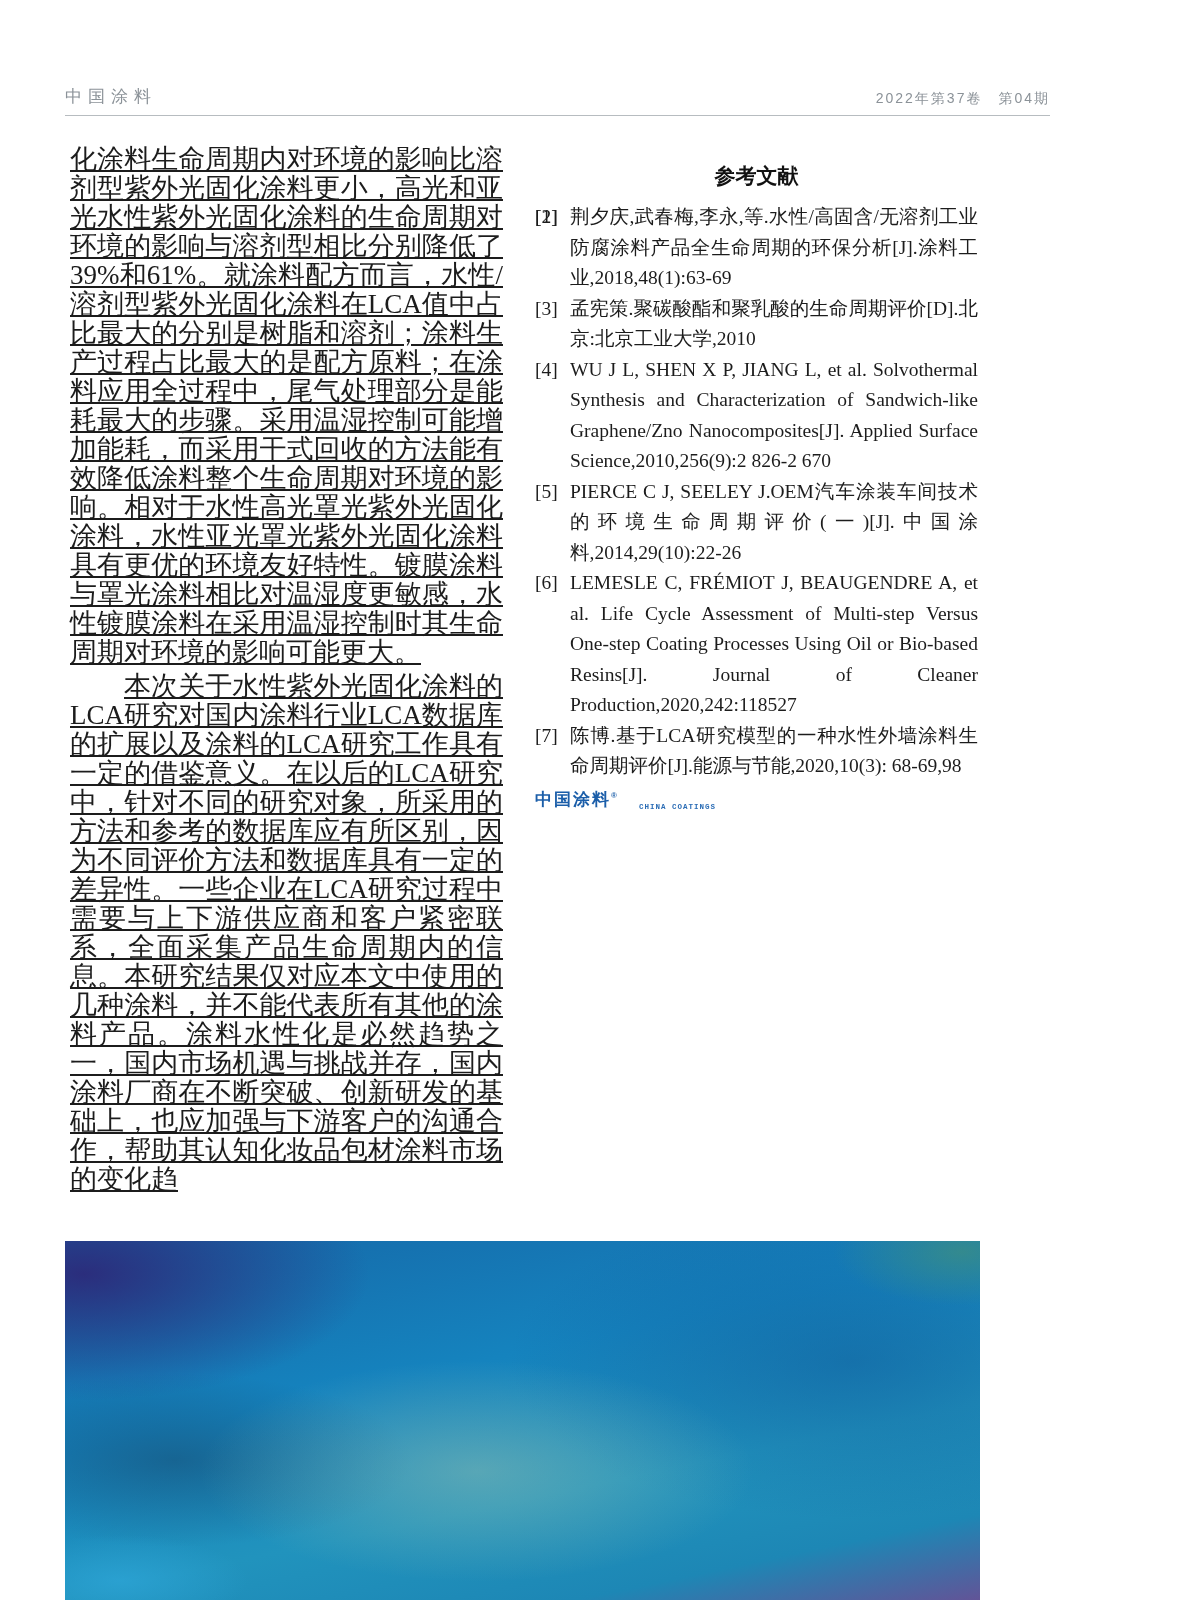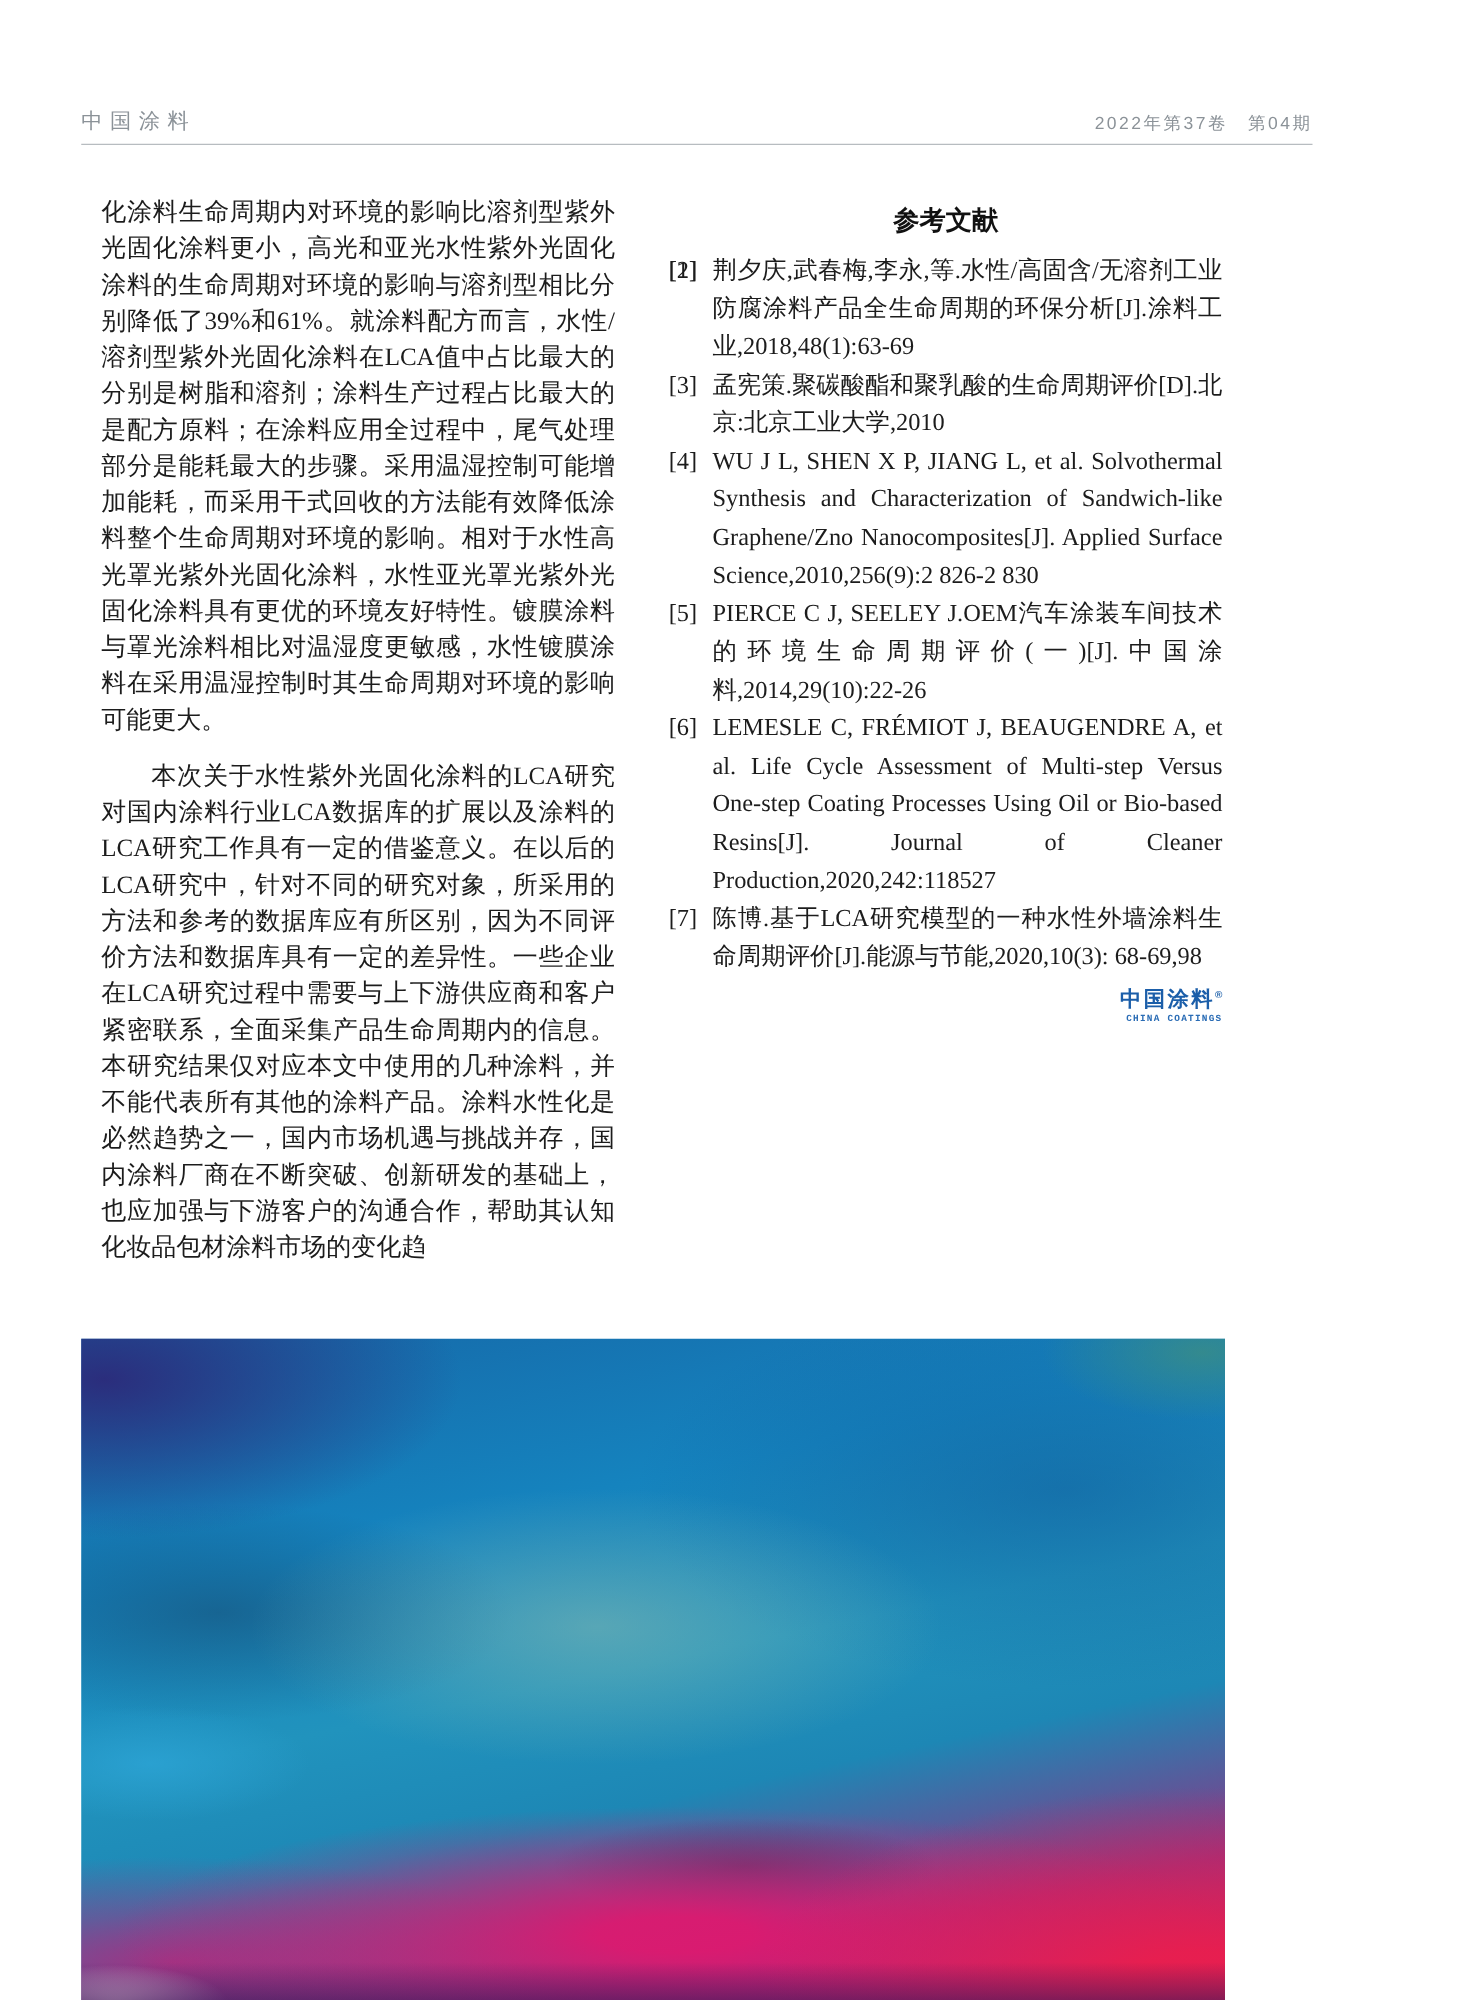"化涂料生命周期内对环境的影响比溶剂型紫外光固化涂料更小，高光和亚光水性紫外光固化" p.body { font-size: 20px -> 27px; margin: 16px -> 5px; text-decoration: none -> underline }
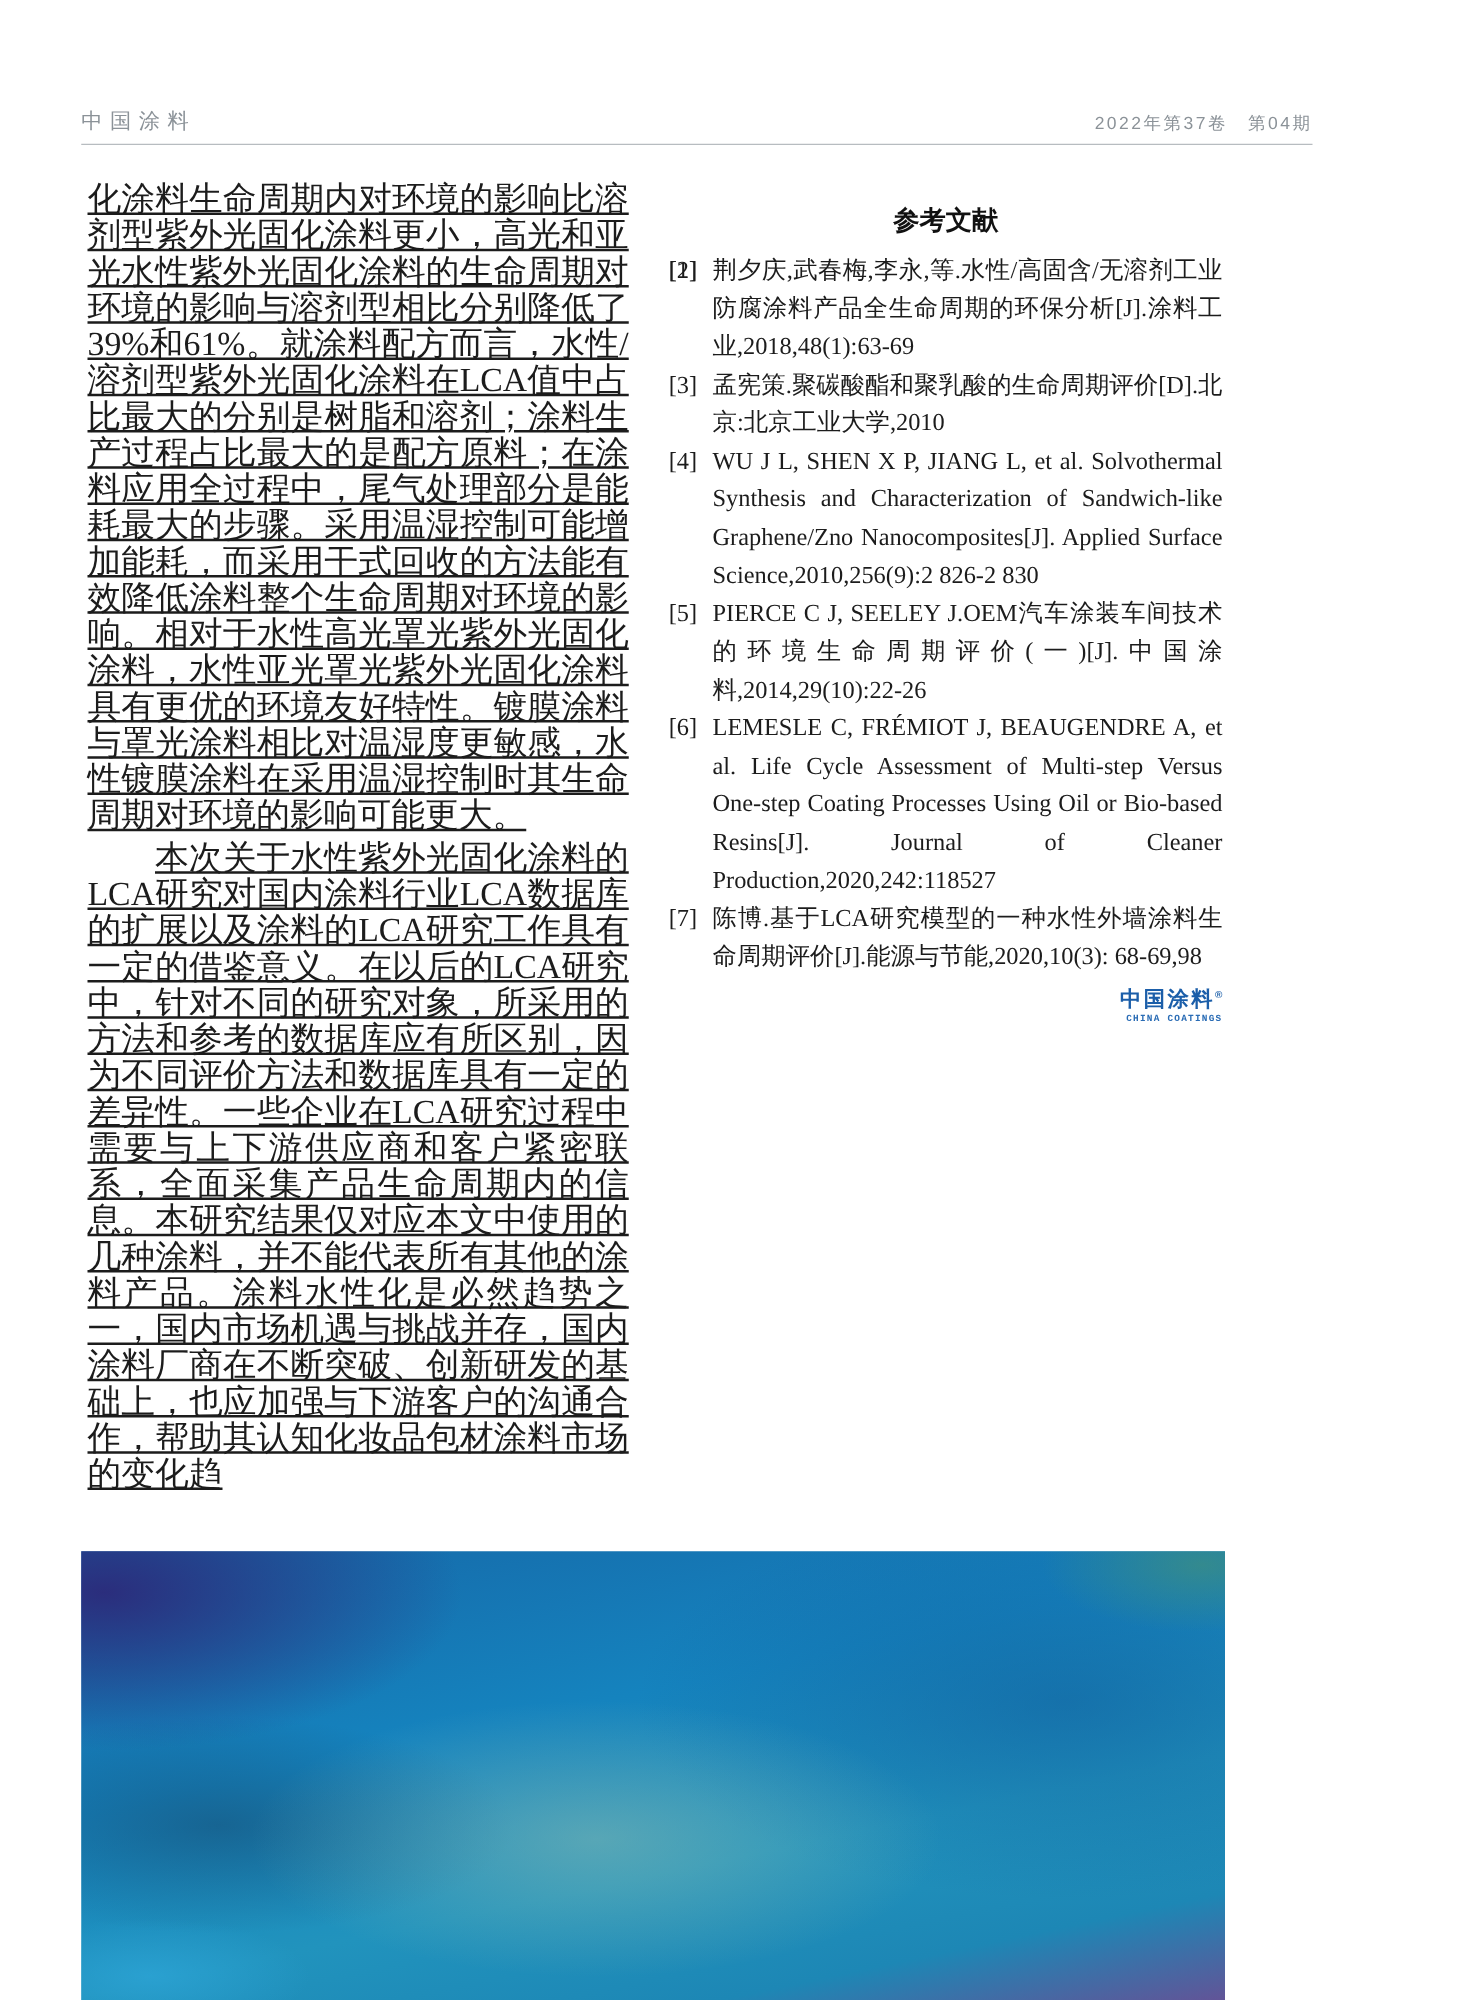"WU J L, SHEN X" span { text: :2 826-2 830 -> :2 826-2 670 }
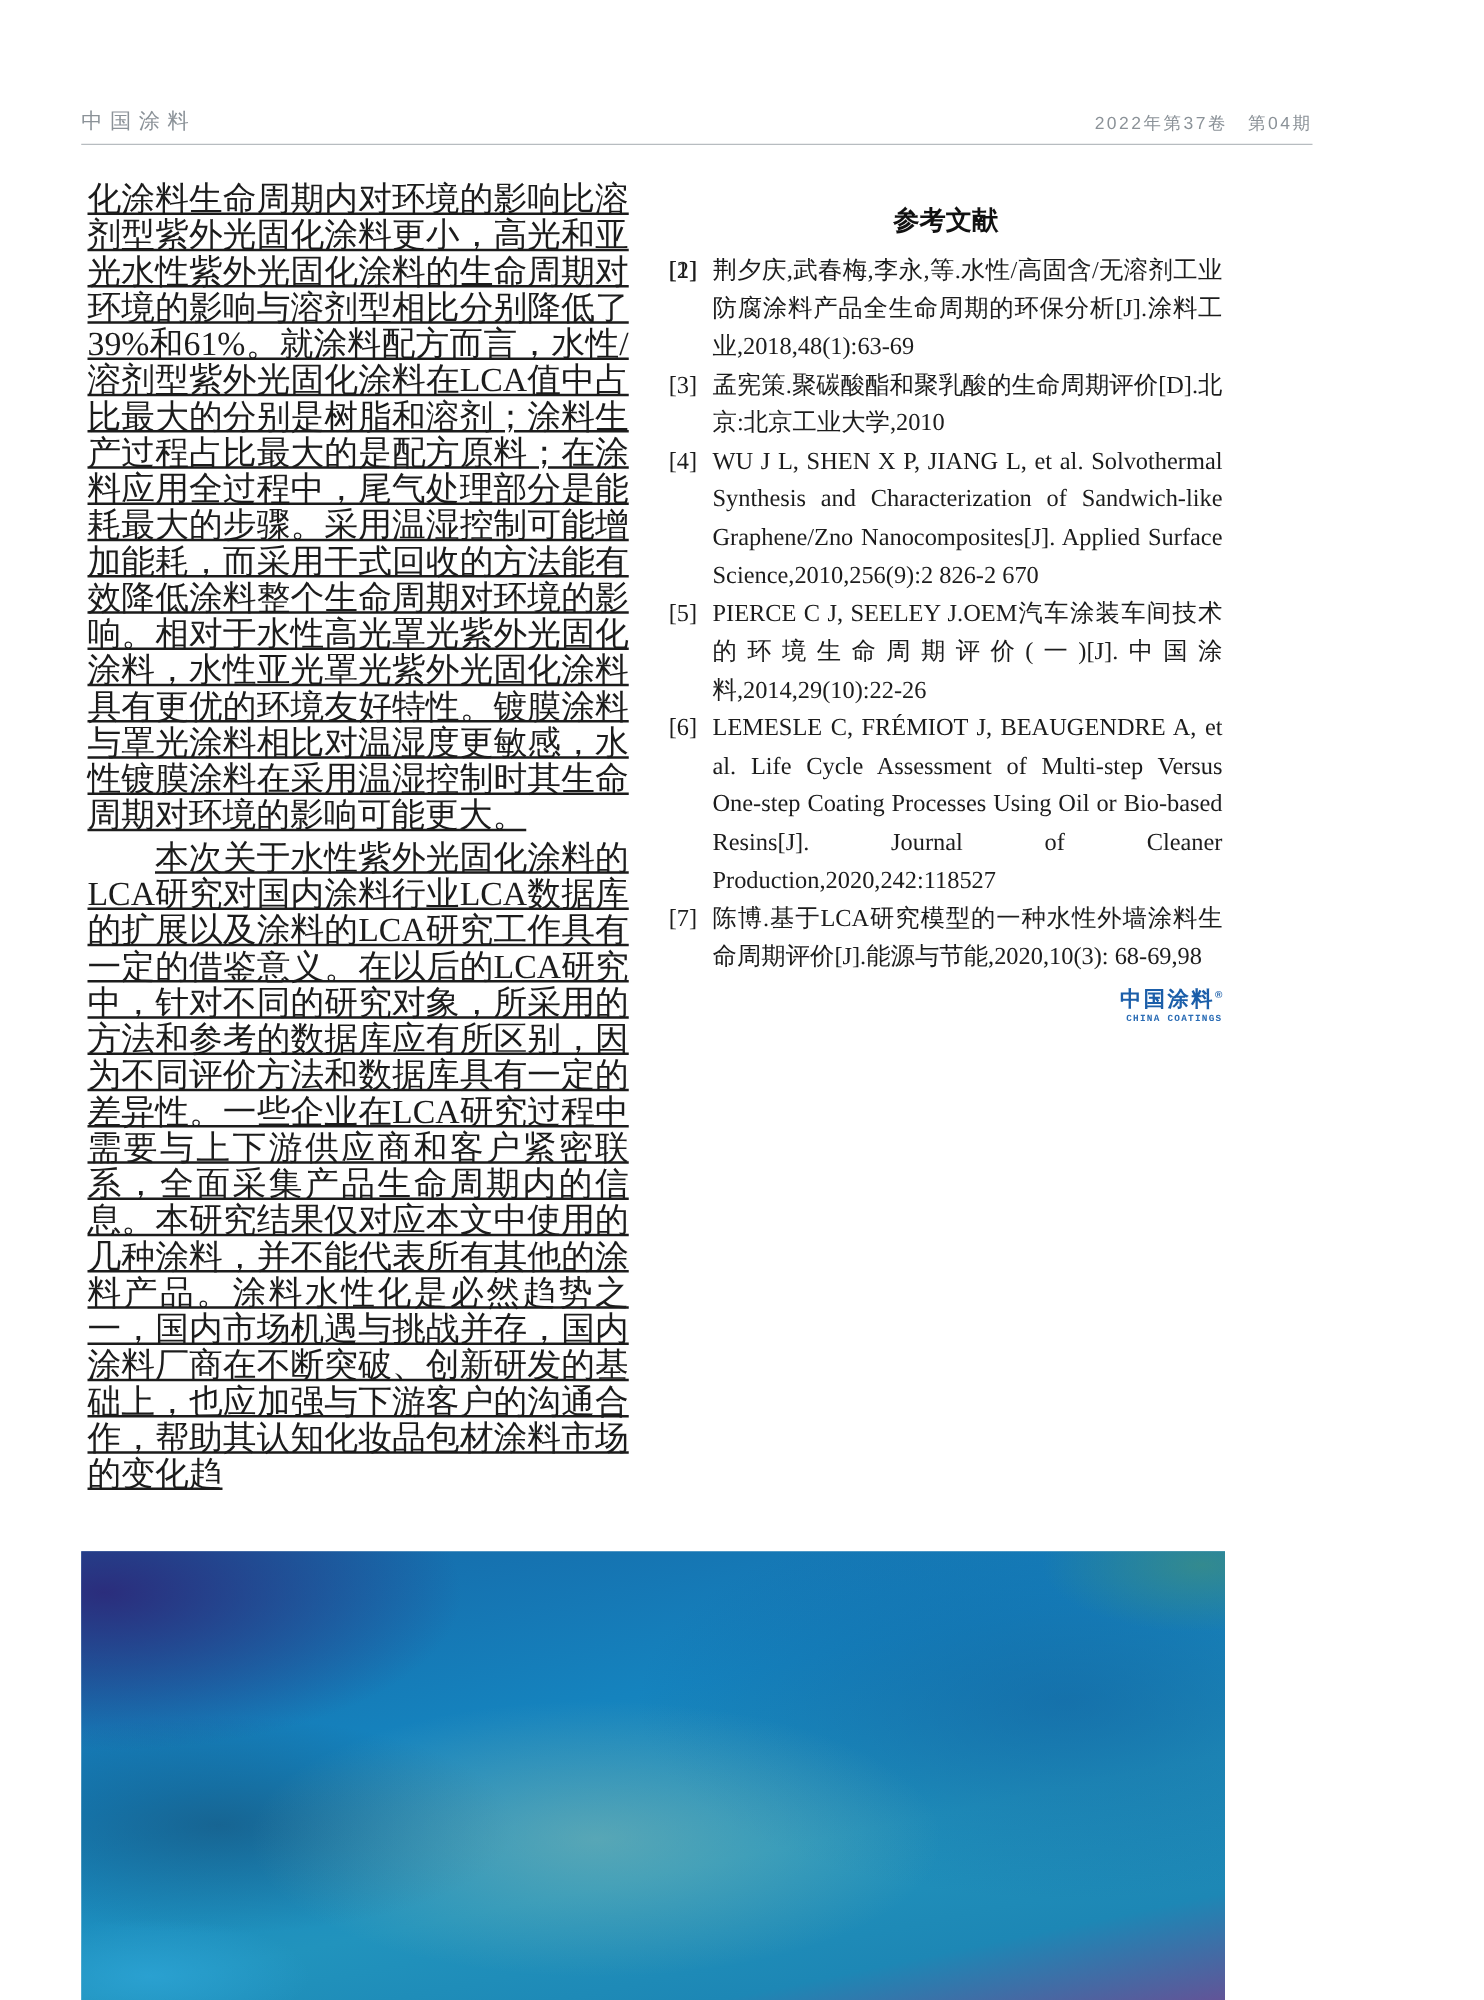"中国涂料®" .brand { flex-direction: column -> none }
